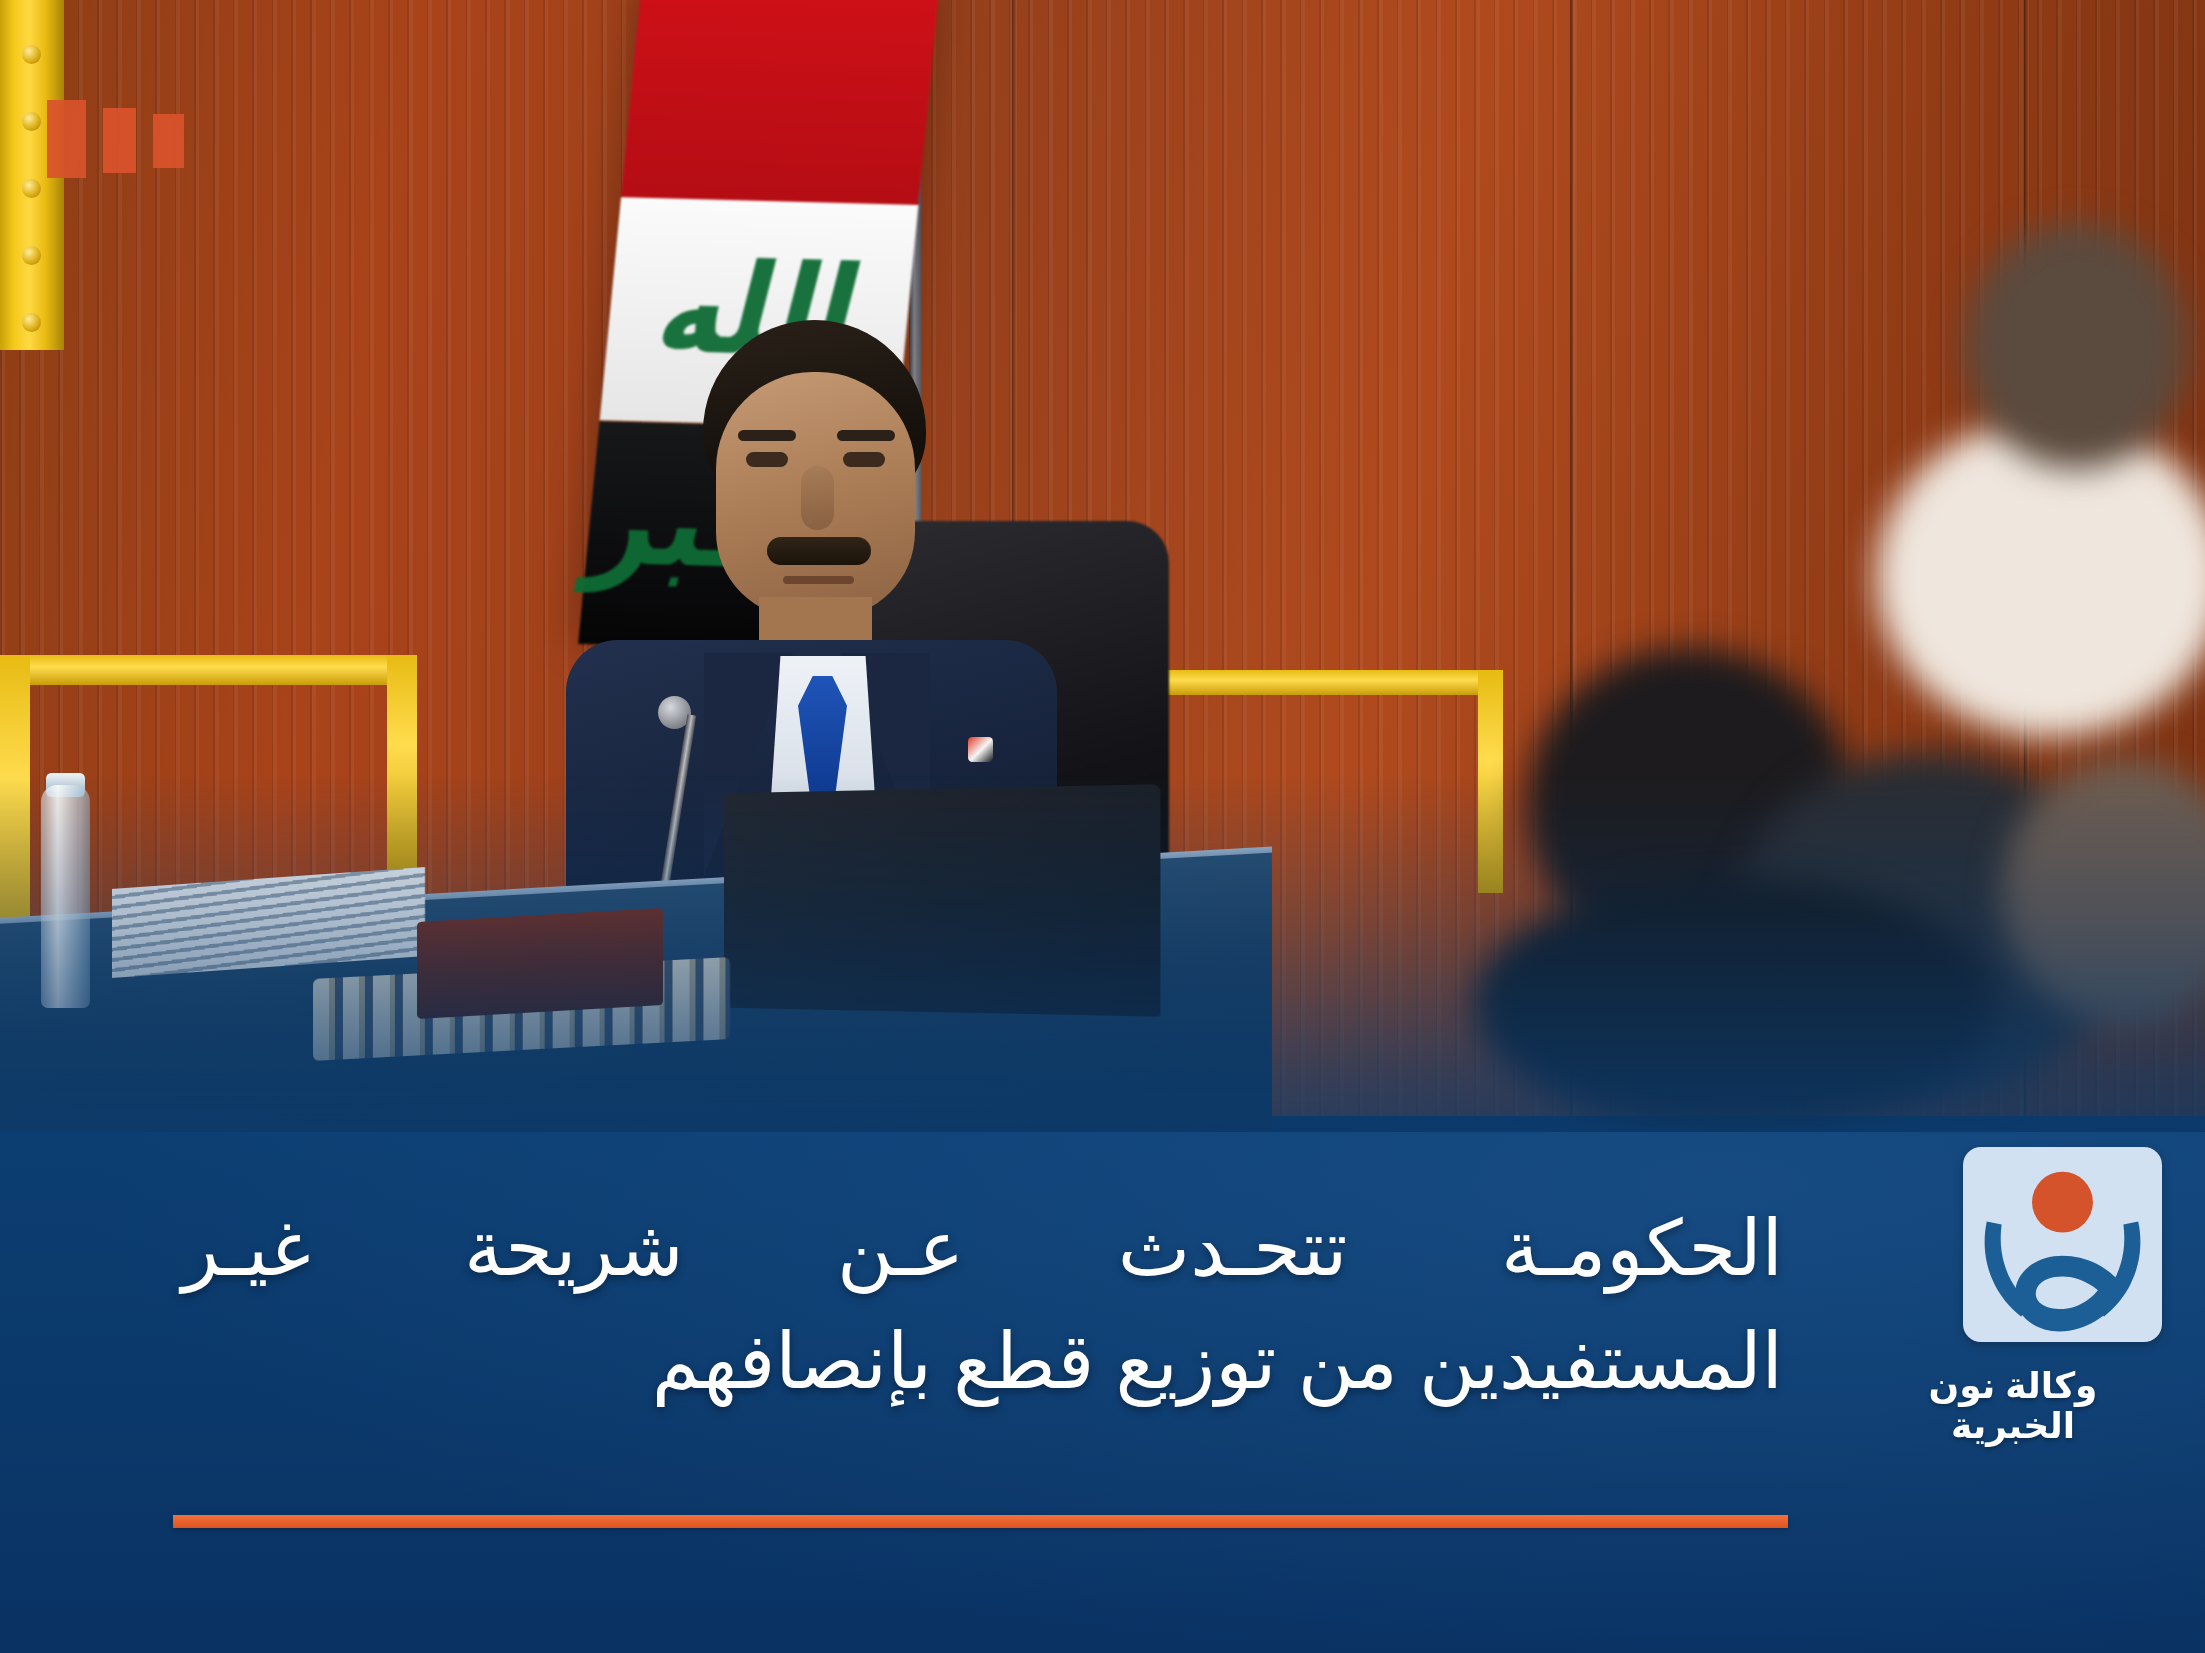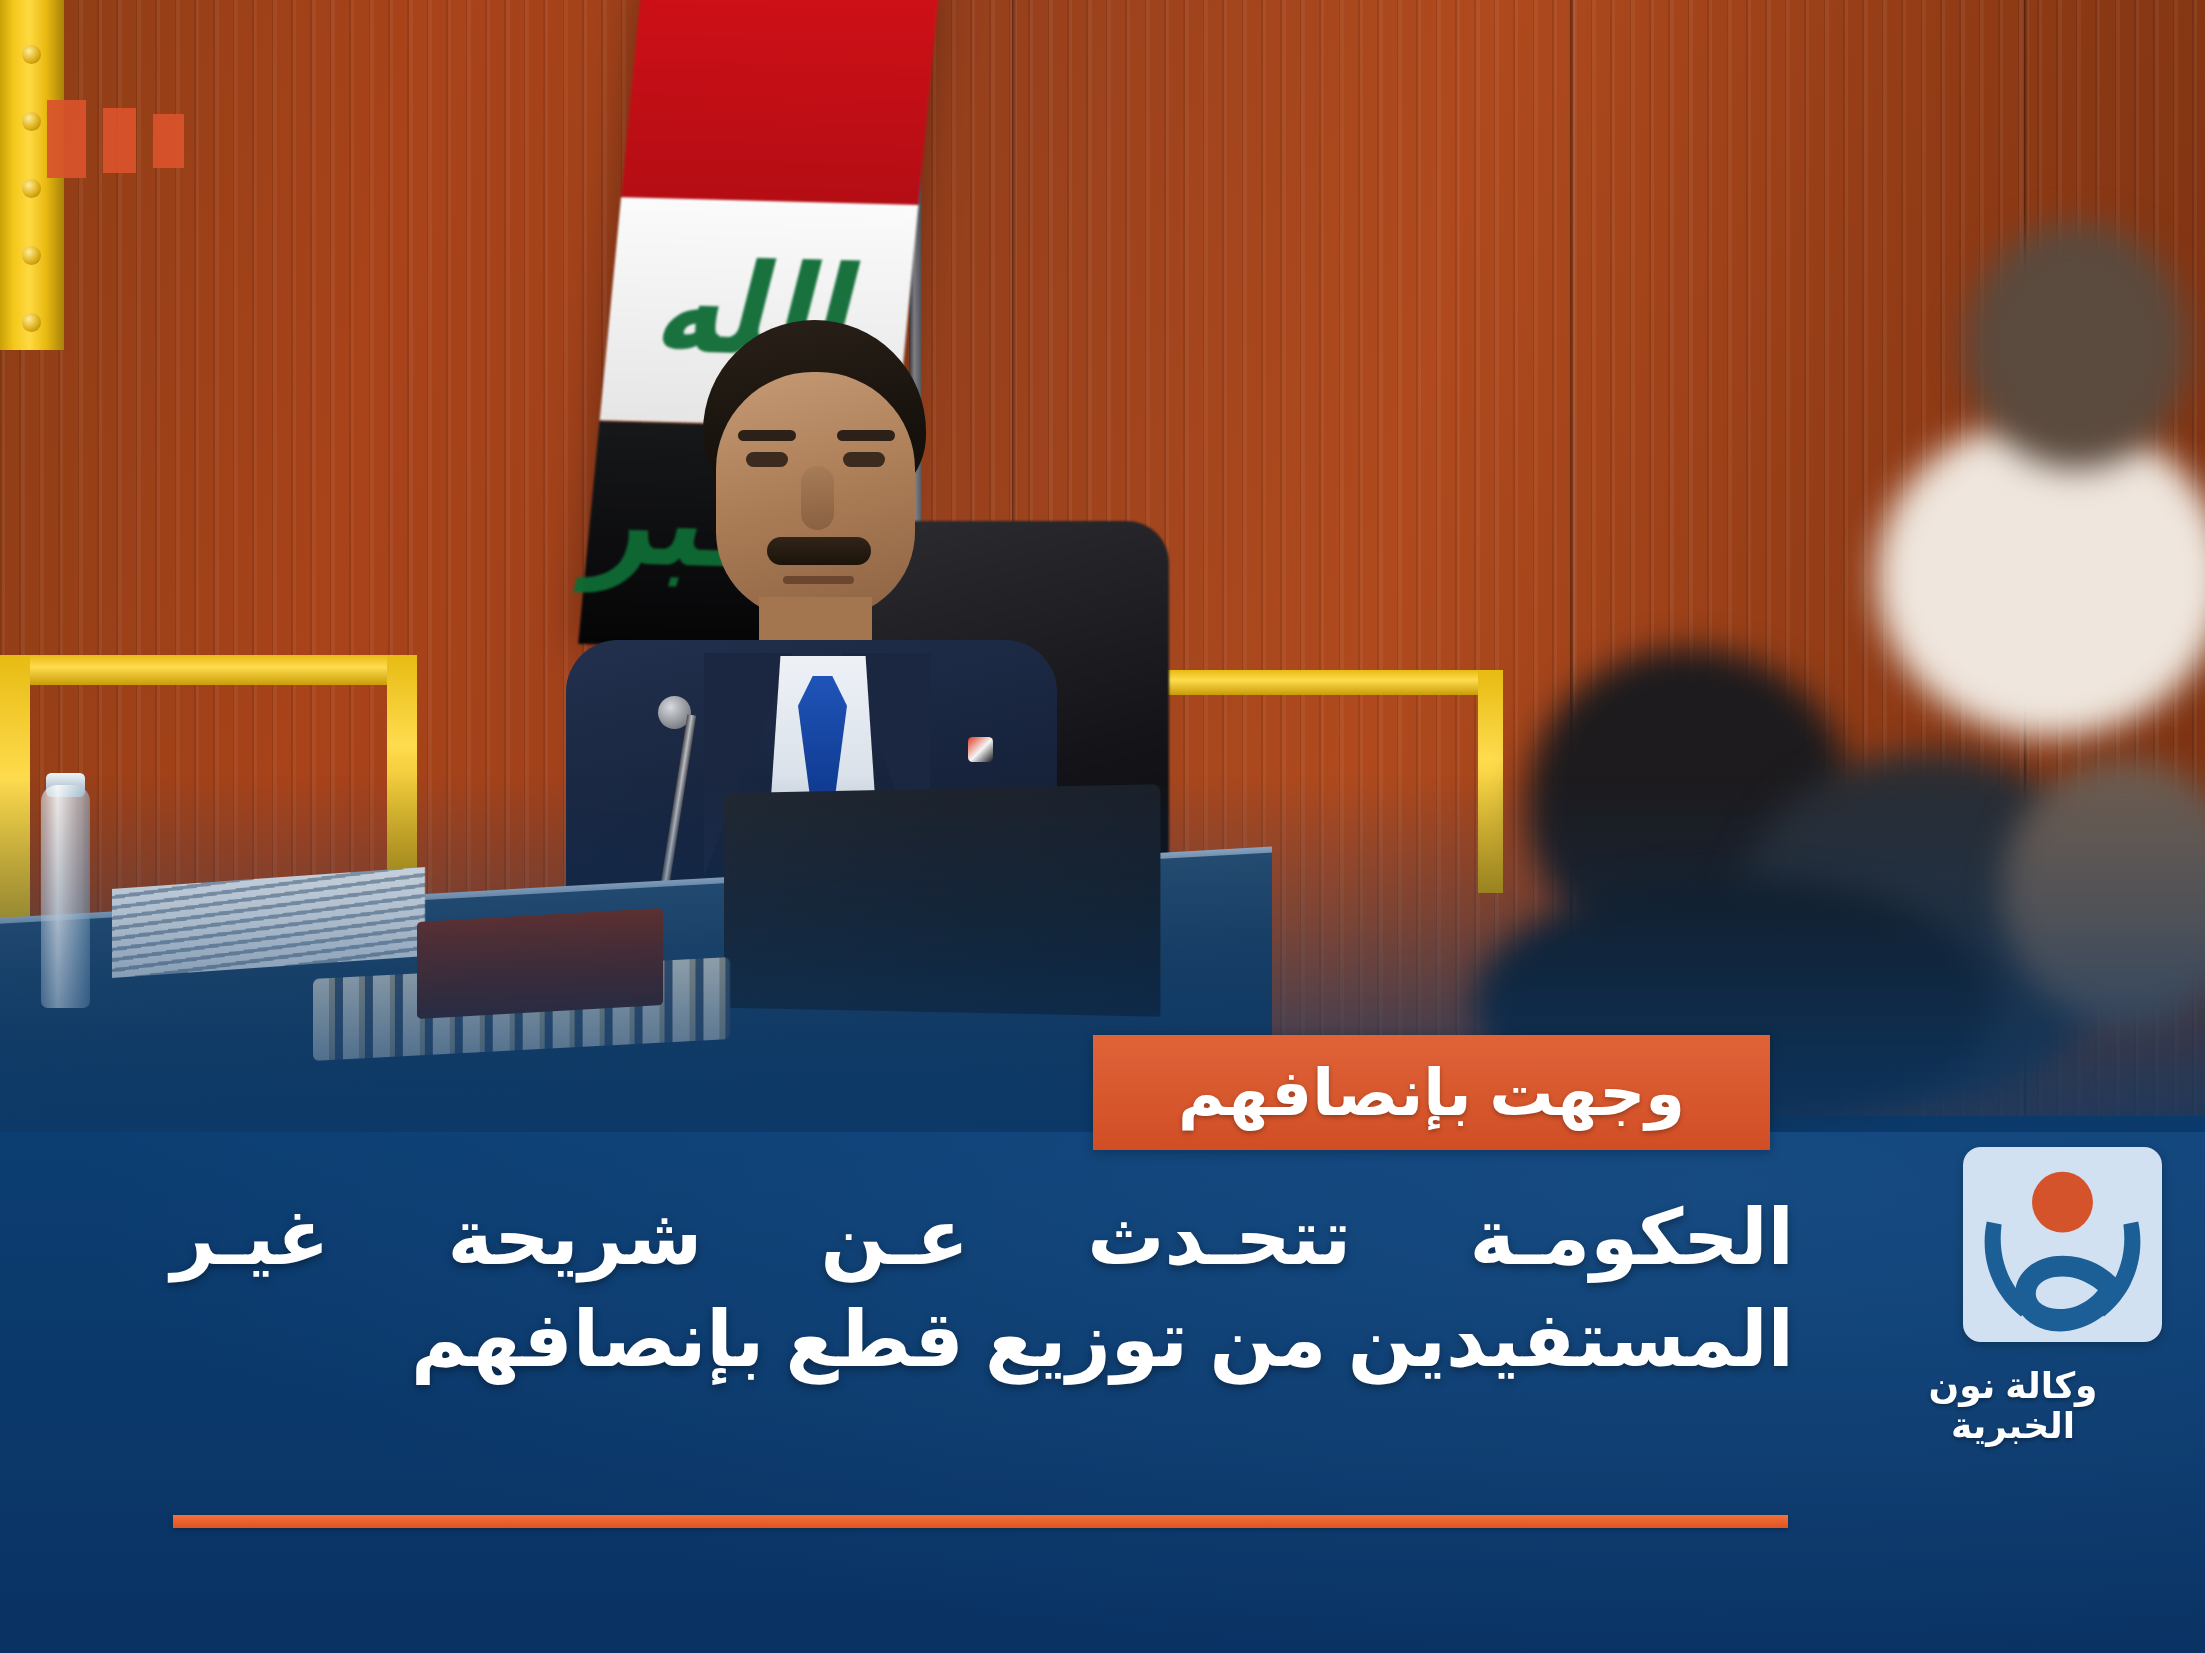"وجهت بإنصافهم" div { html: <div> <span>وجهت بإنصافهم</span> </div> -> none }
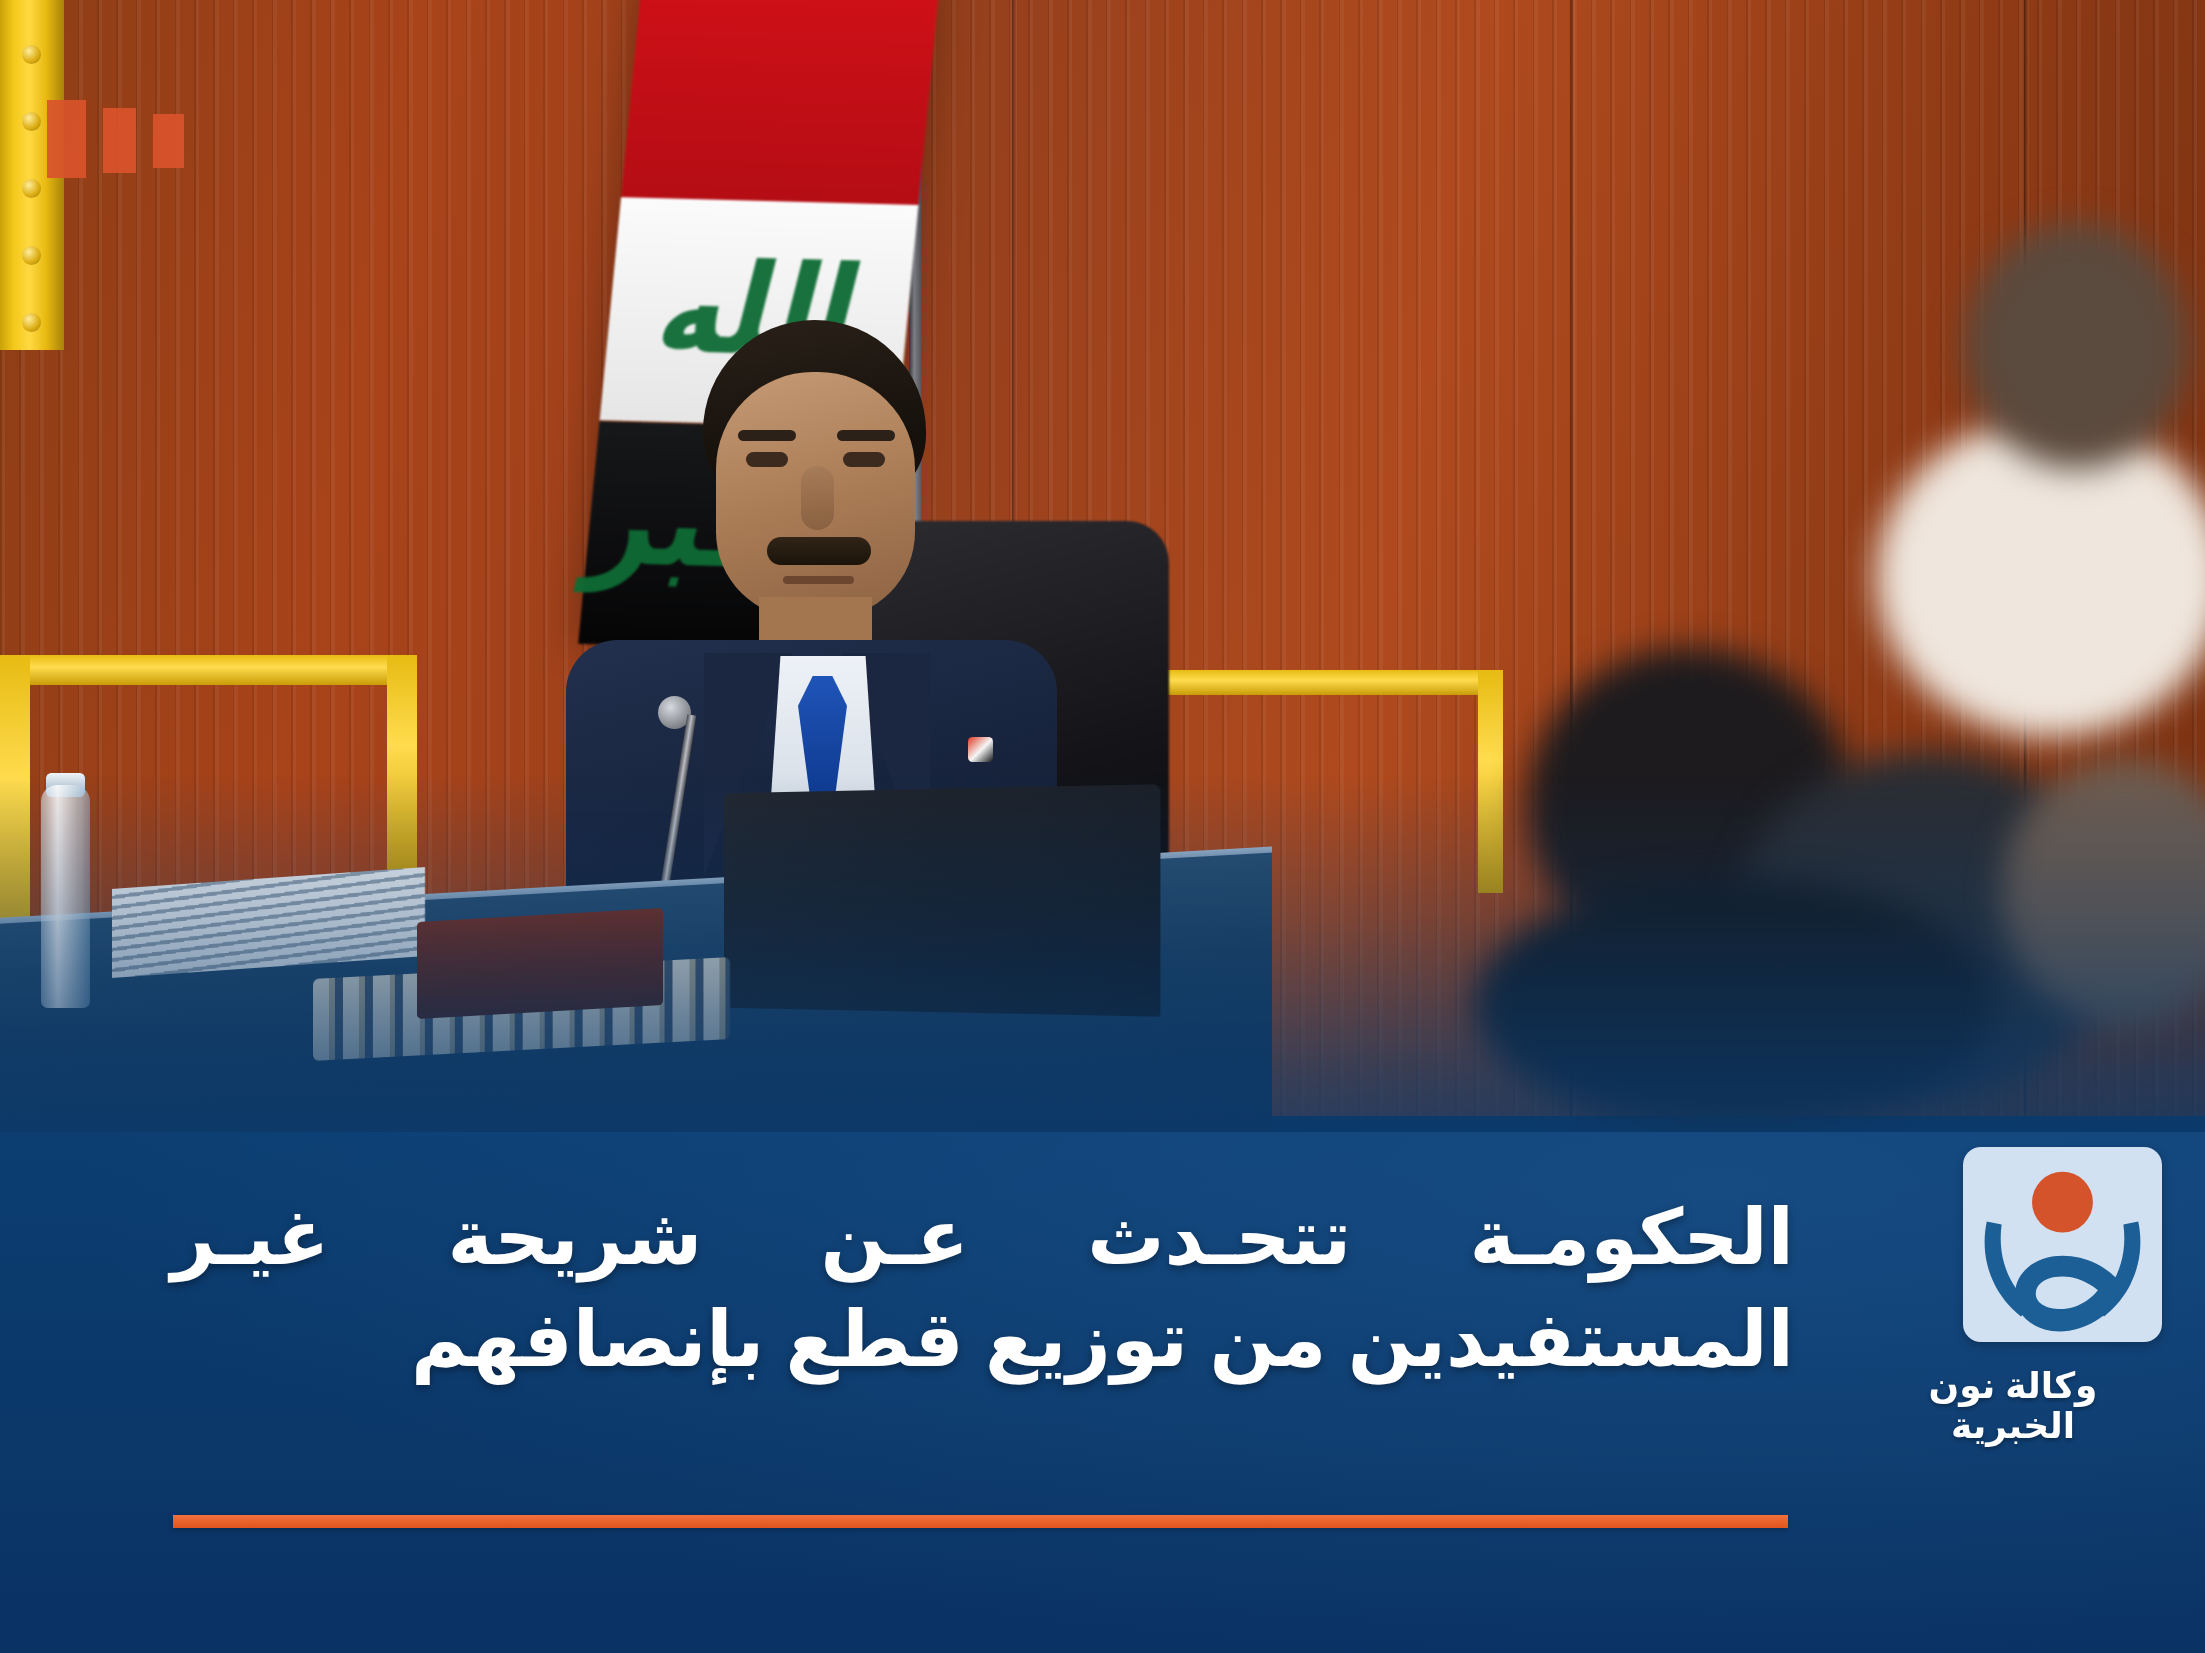"الحكومـة تتحـدث عـن شريحة غيـر" #headline .hl { font-weight: bold -> normal; margin: 0 -> 11px }
